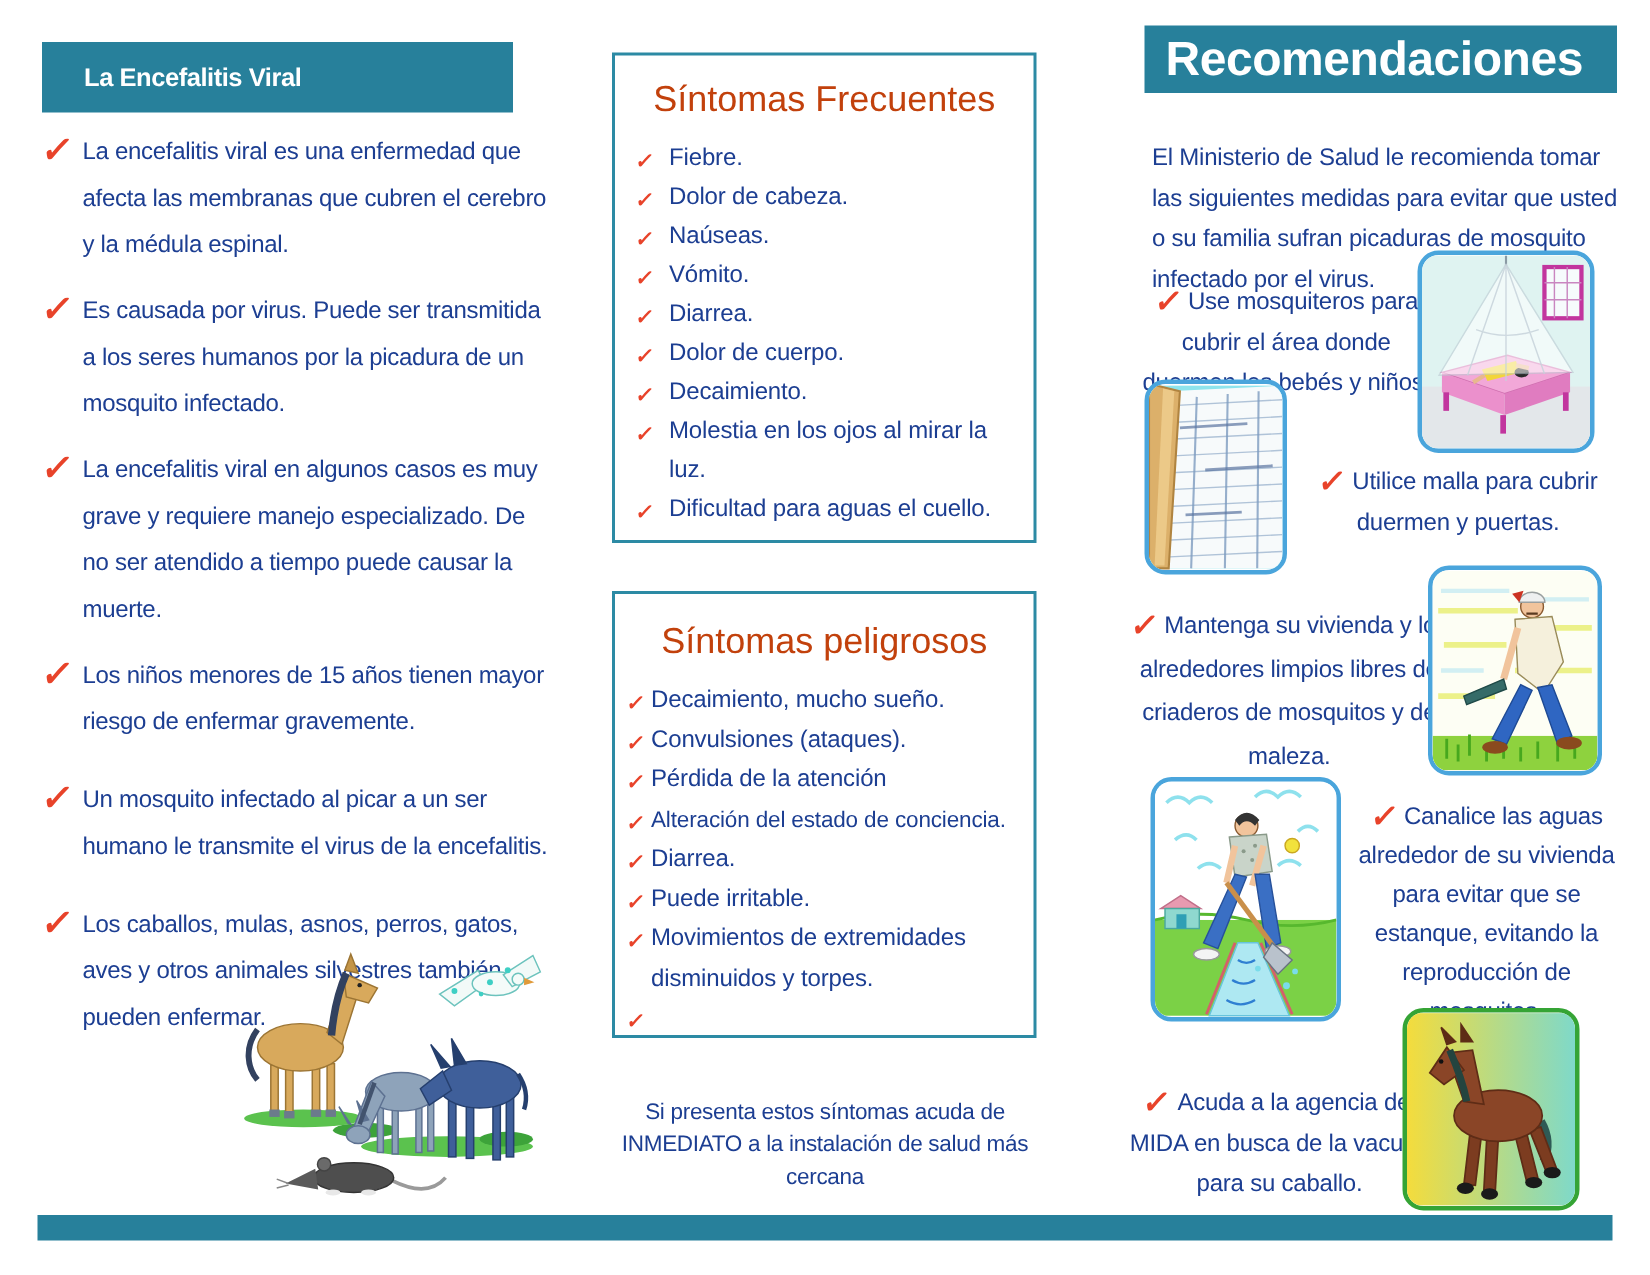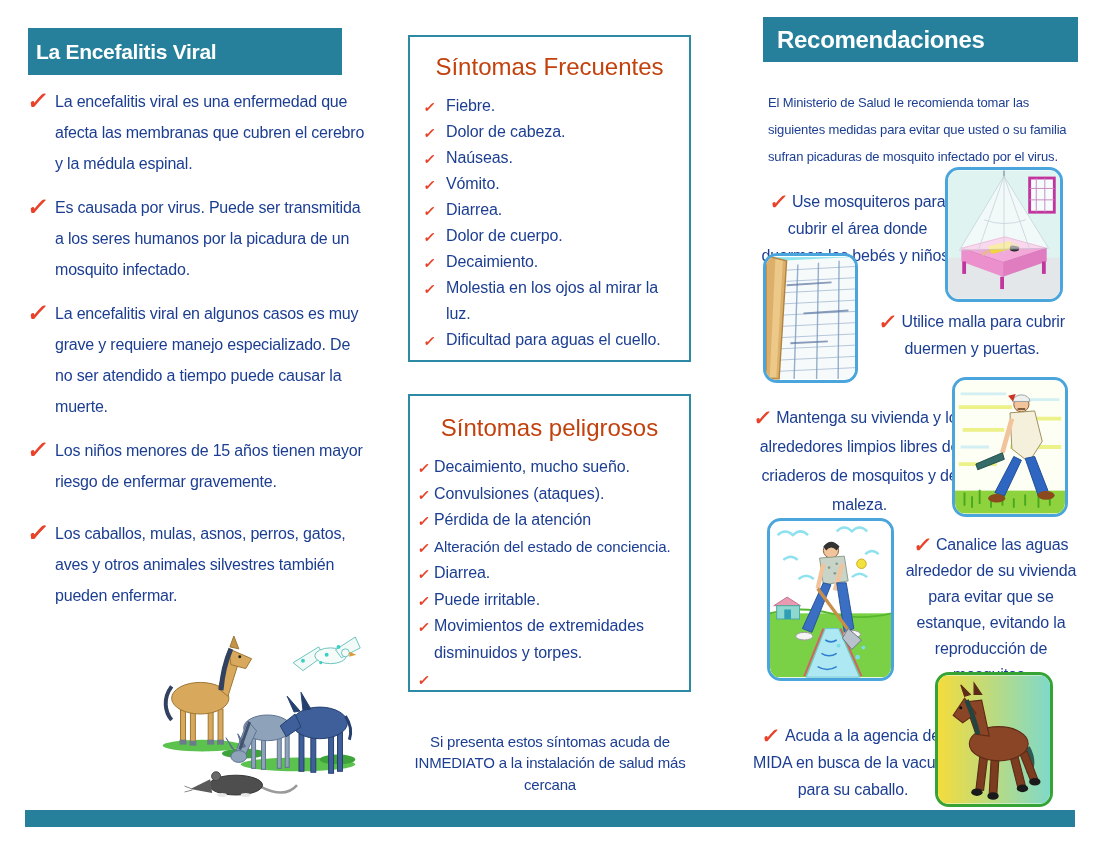"La Encefalitis Viral" #banner-left { font-size: 21px -> 17px; padding-left: 8px -> 28px }
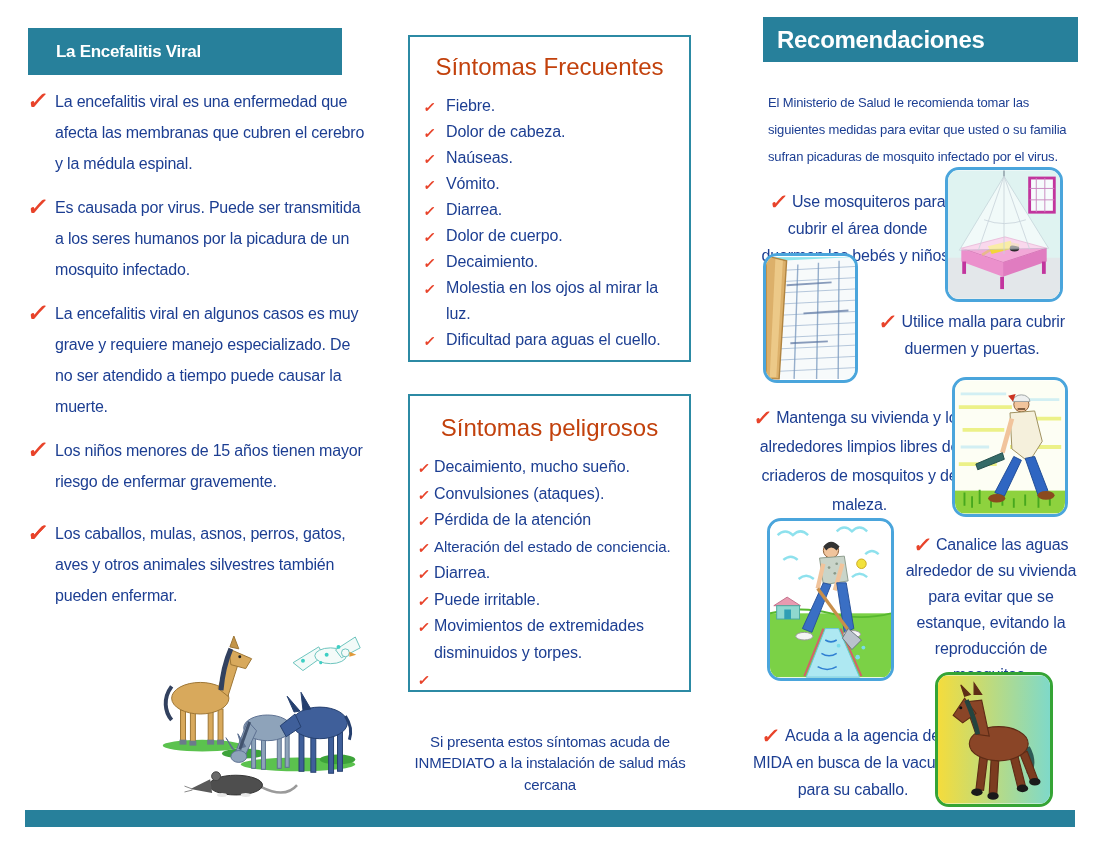"Recomendaciones" #banner-right { font-size: 24px -> 32px }
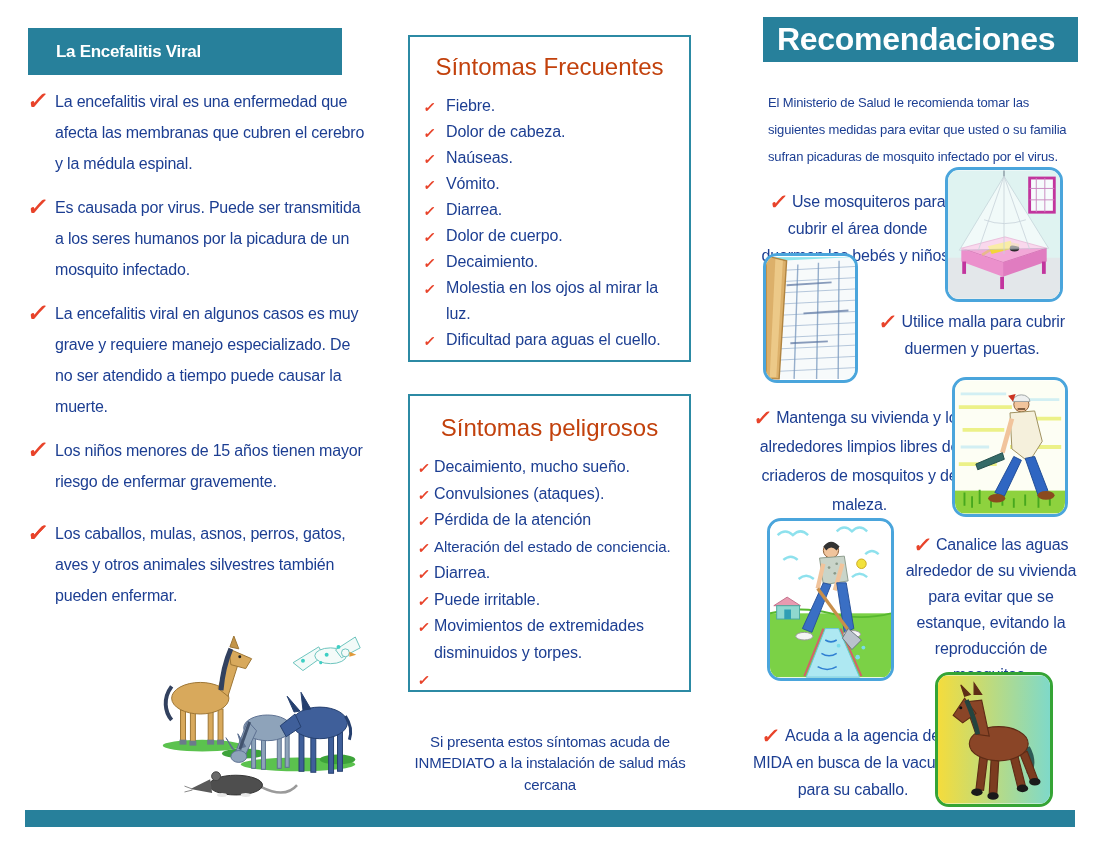"El Ministerio de Salud le" .intro { font-size: 13px -> 16px }
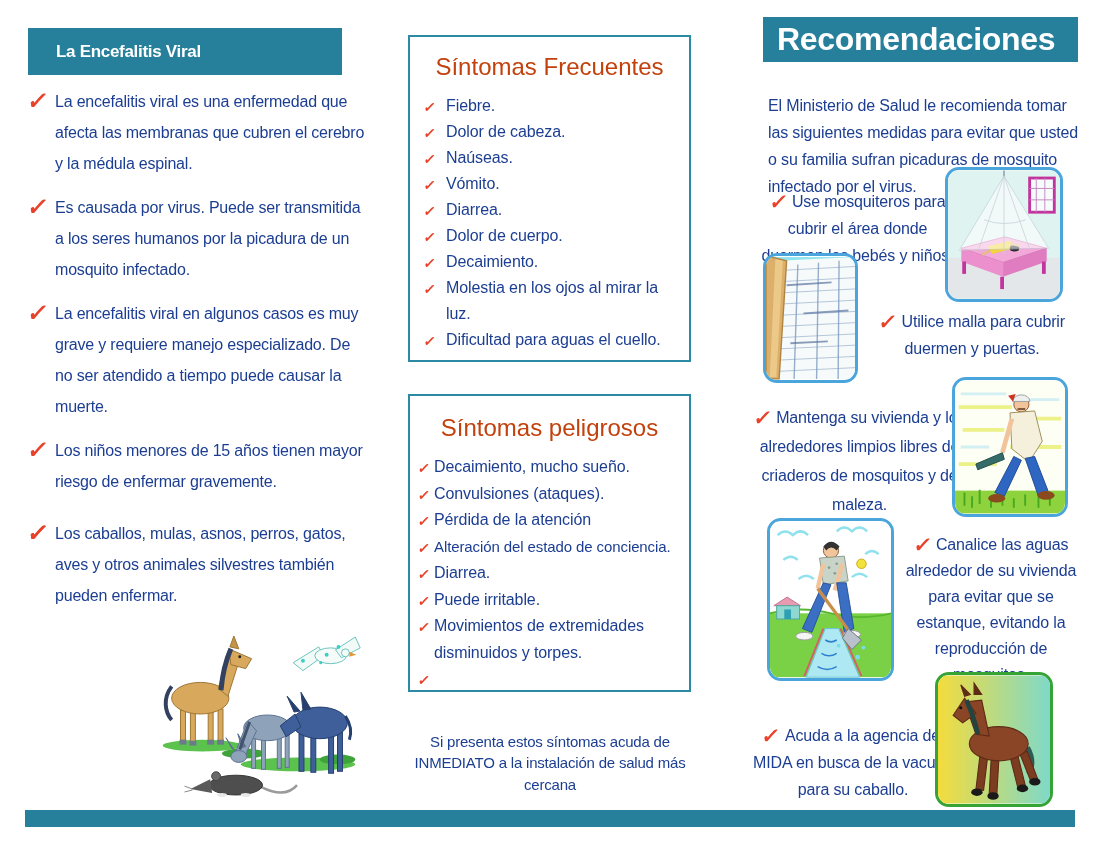"Un mosquito infectado al picar" span { html: none -> <span>Un mosquito infectado al picar a un ser humano le transmite el virus de la encefalitis.</span> }
